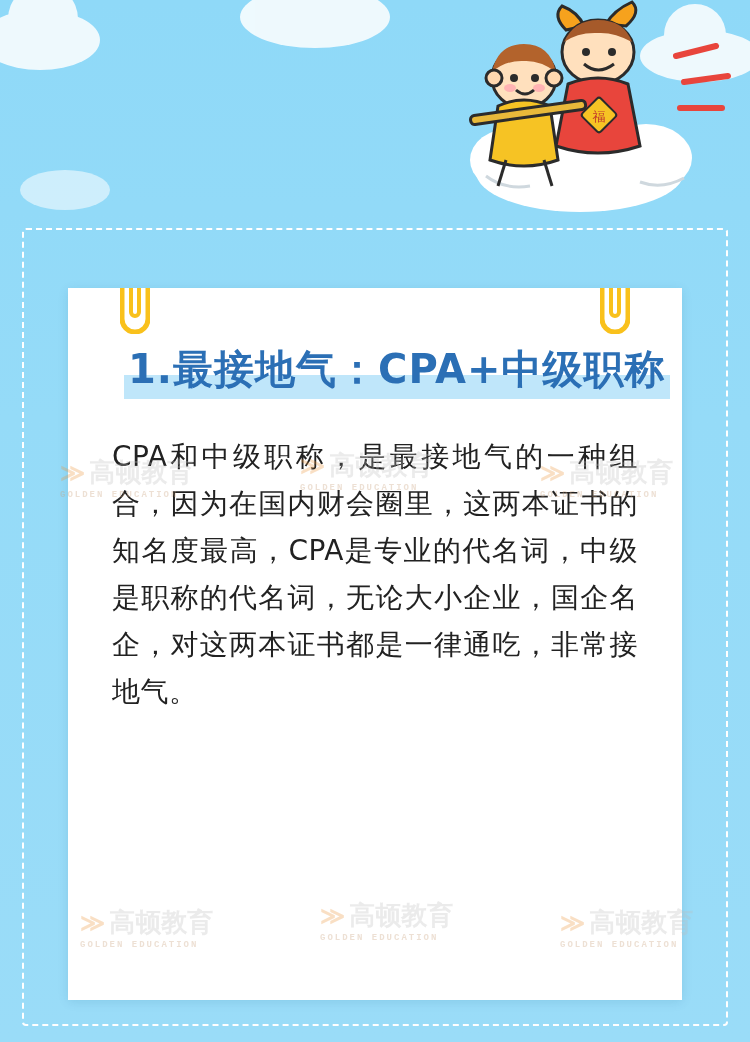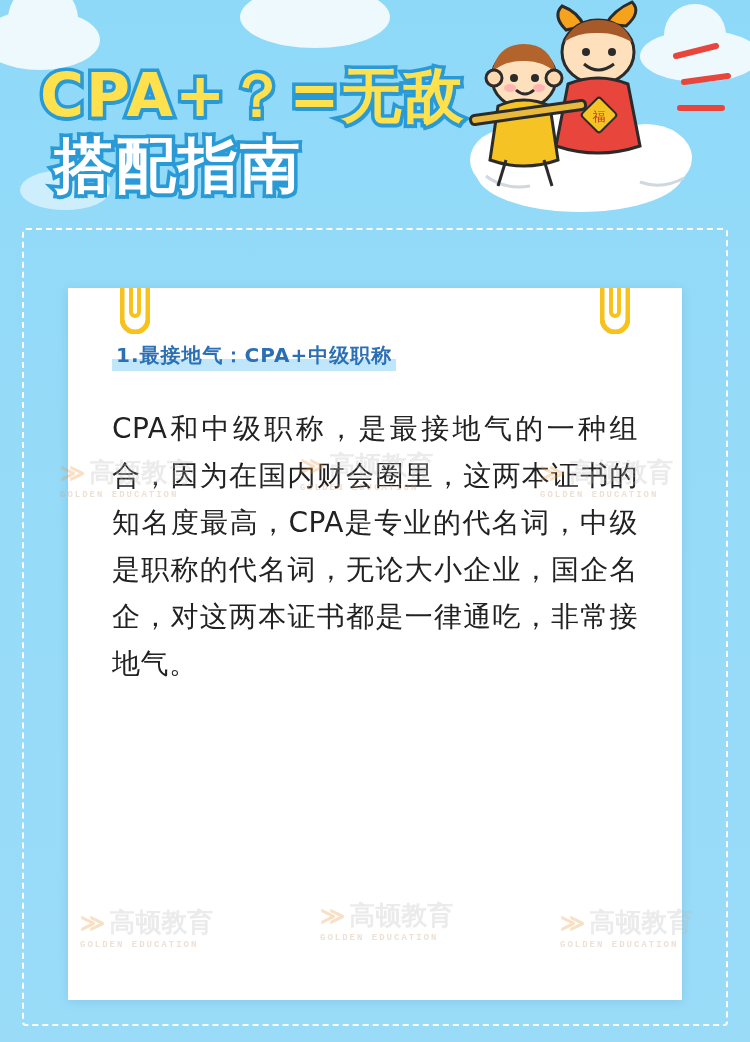"CPA+？=无敌" div.title-block { html: <div> <div>CPA+？=无敌</div> <div>搭配指南</div> </div> -> none }
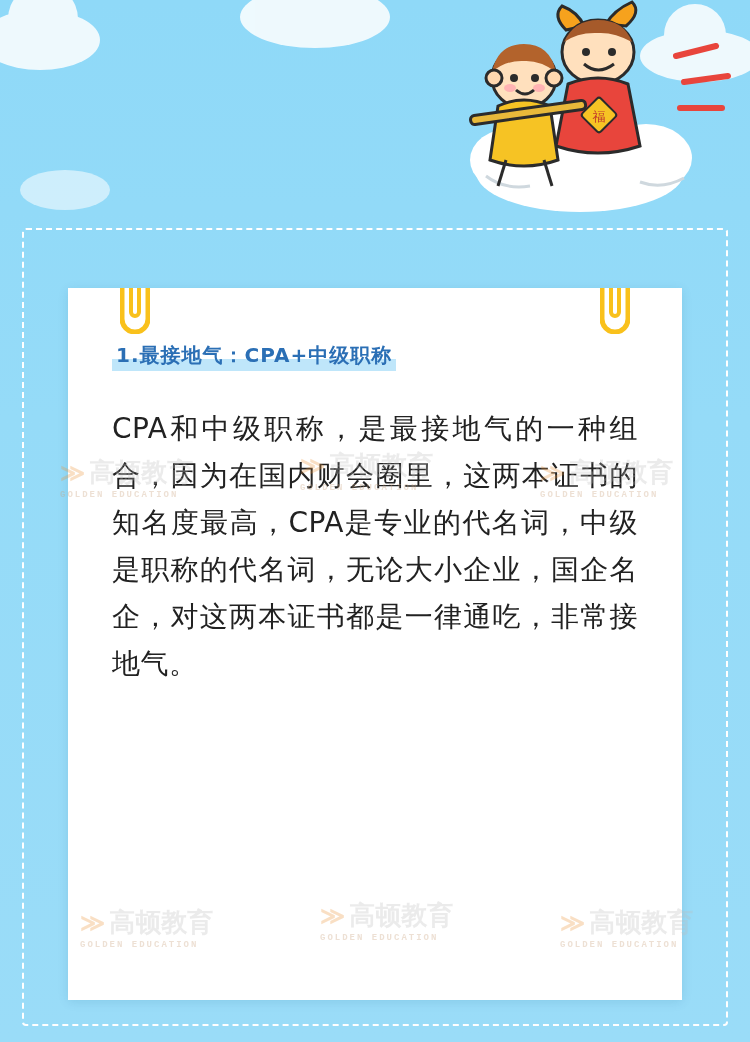"1.最接地气：CPA+中级职称" .section-heading { font-size: 20px -> 40px; margin: 0 0 34px 0 -> 0 0 34px 12px }
